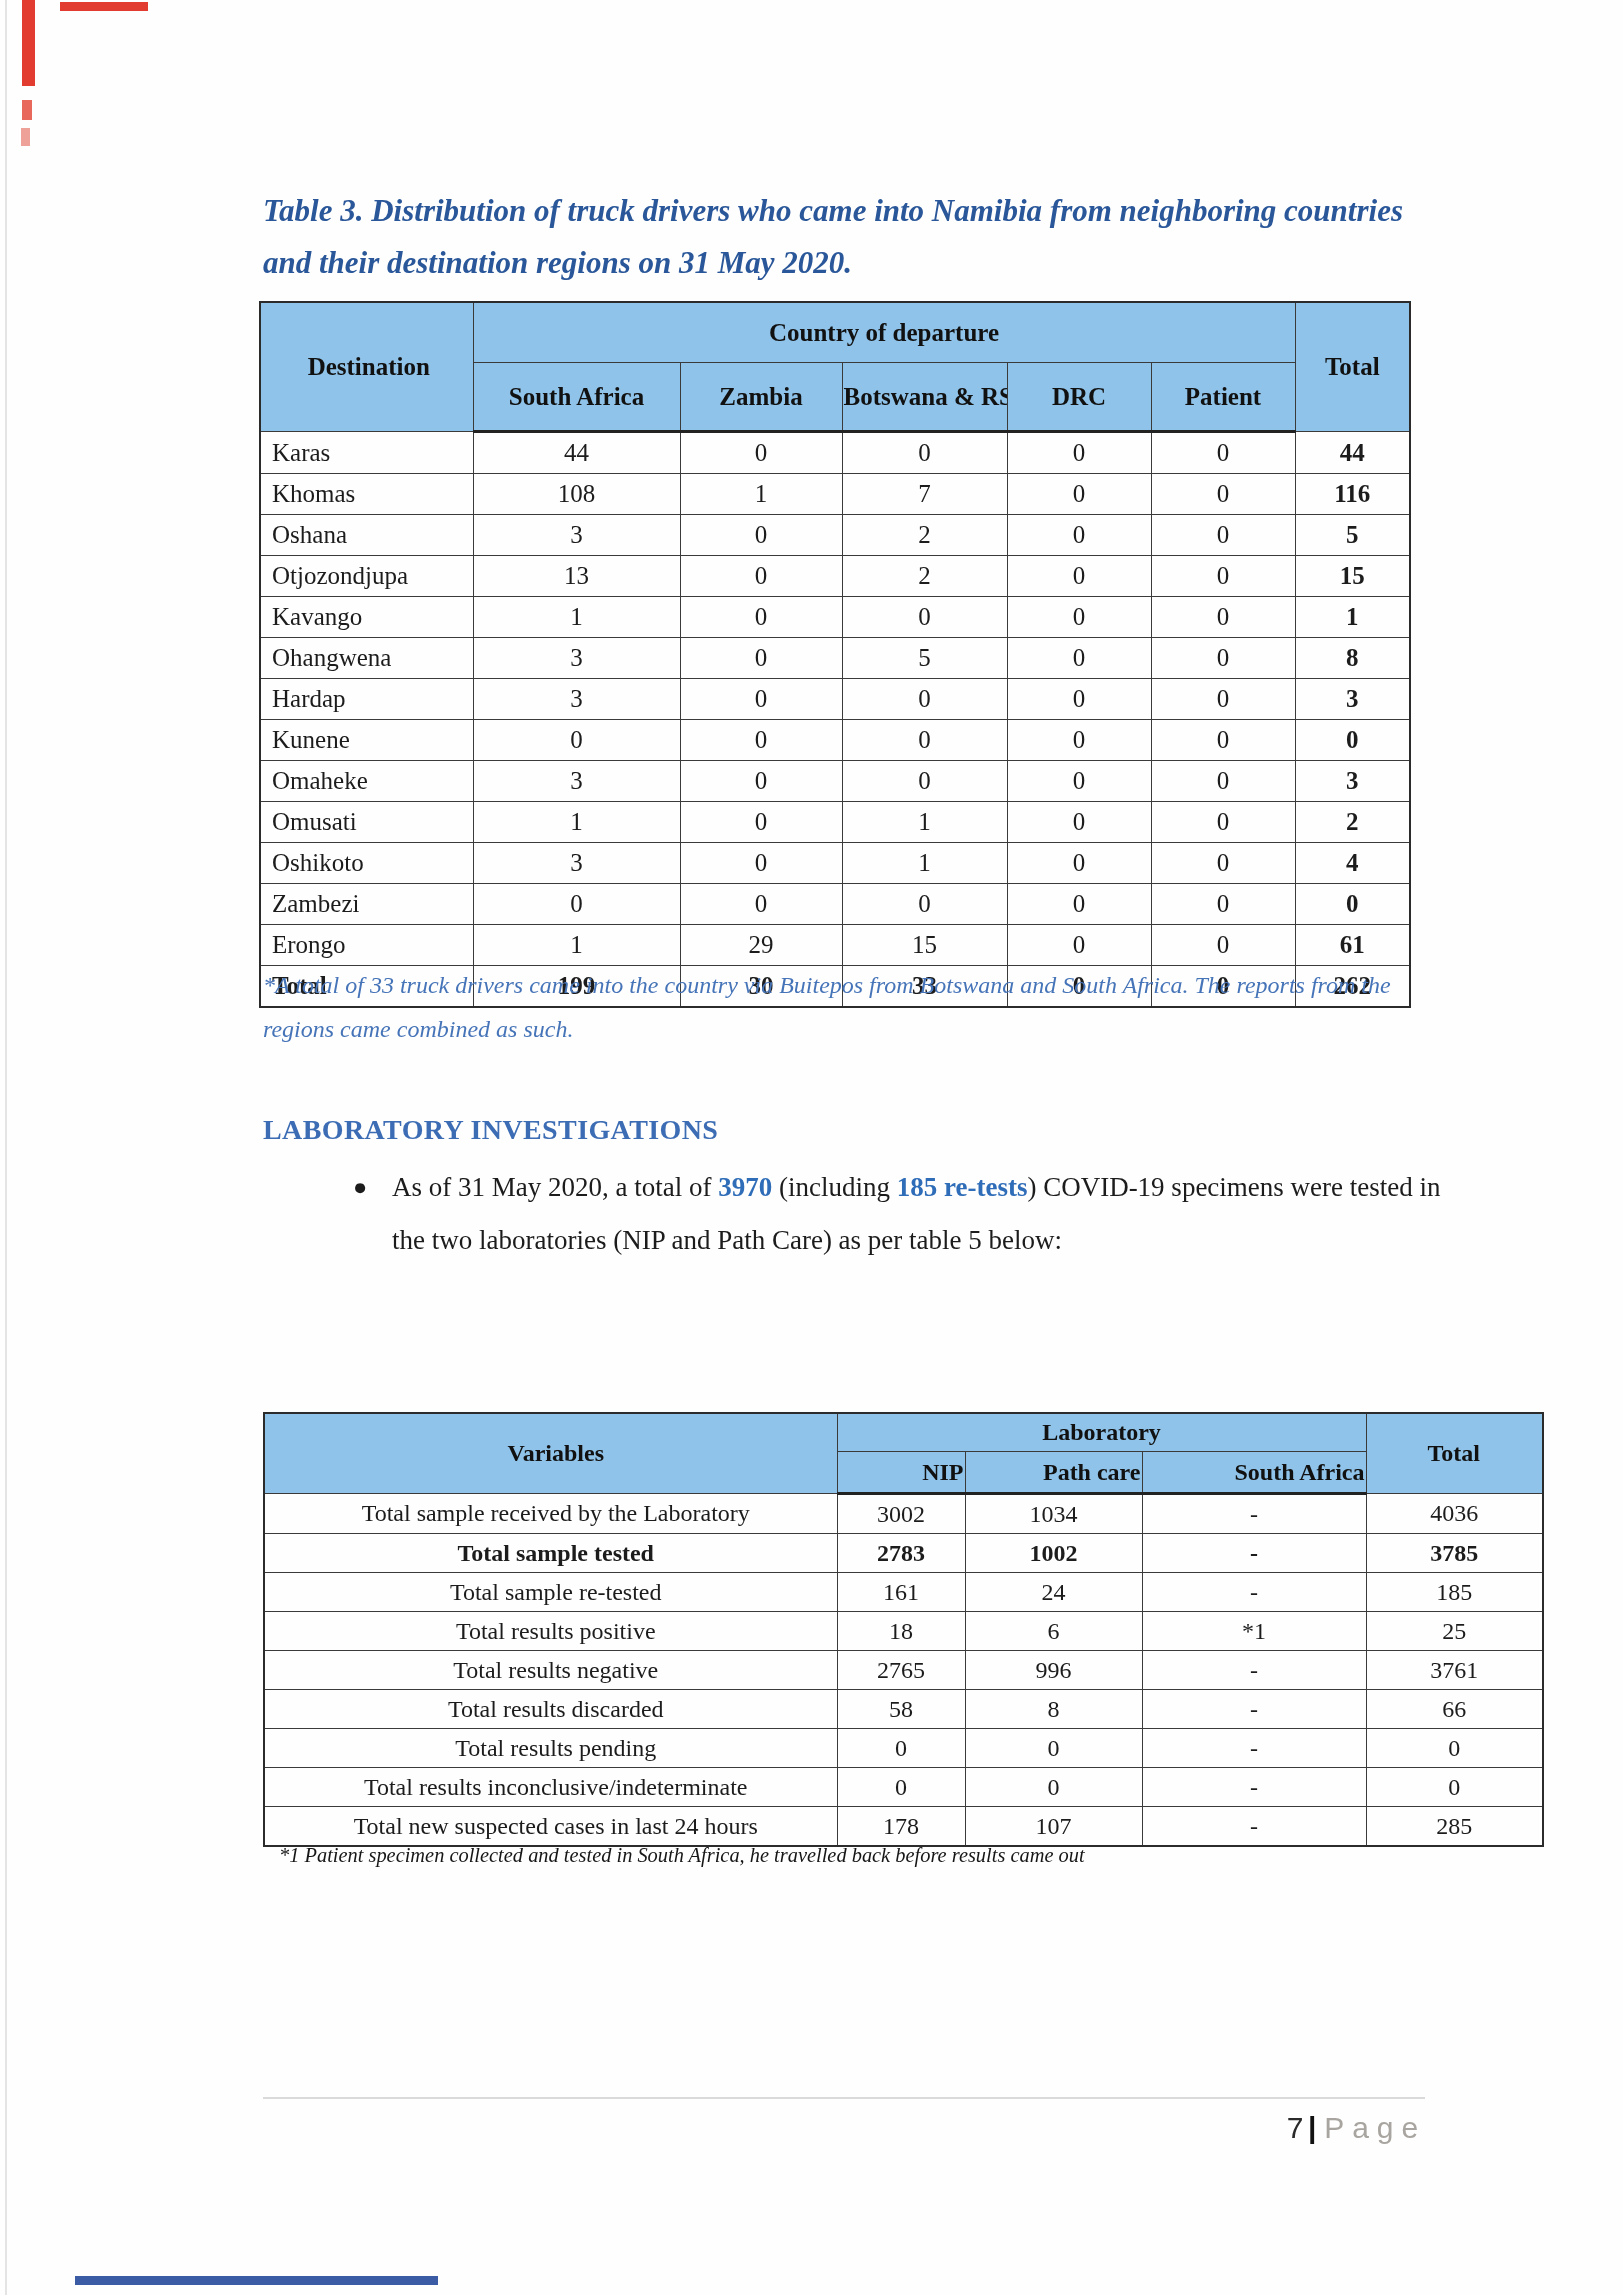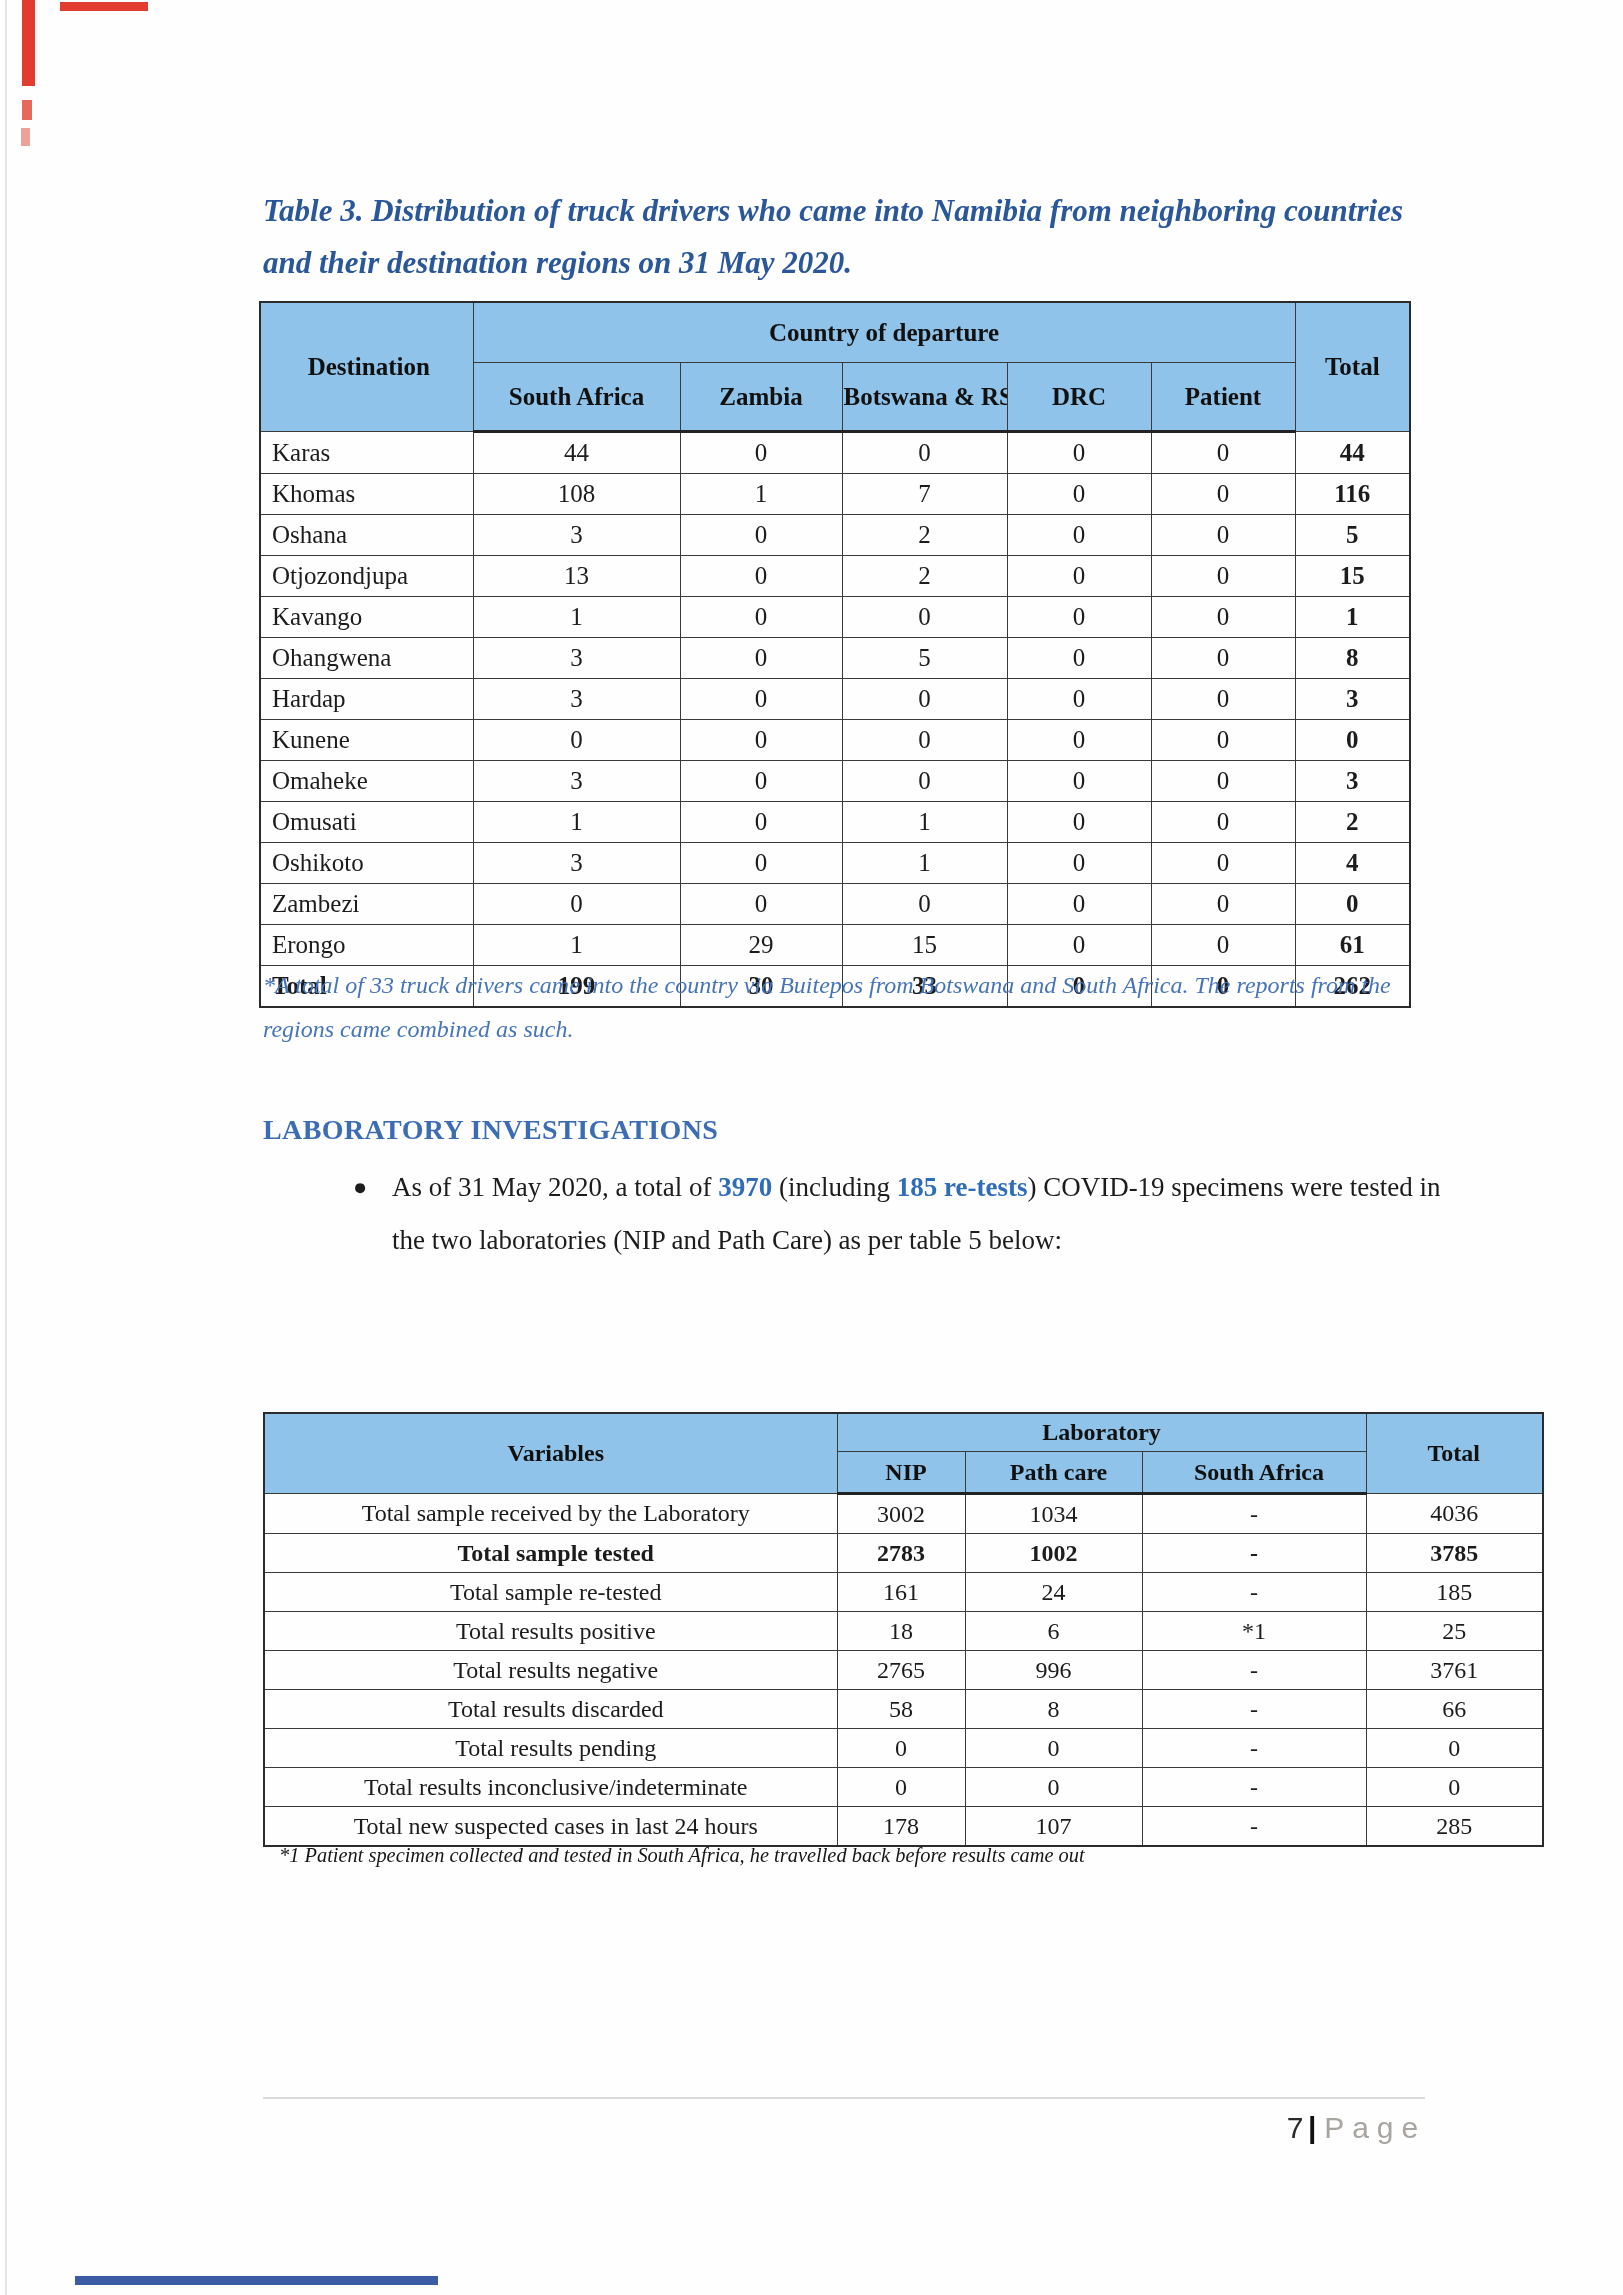"NIP" .table5 thead tr.cols-row th { text-align: center -> right }
